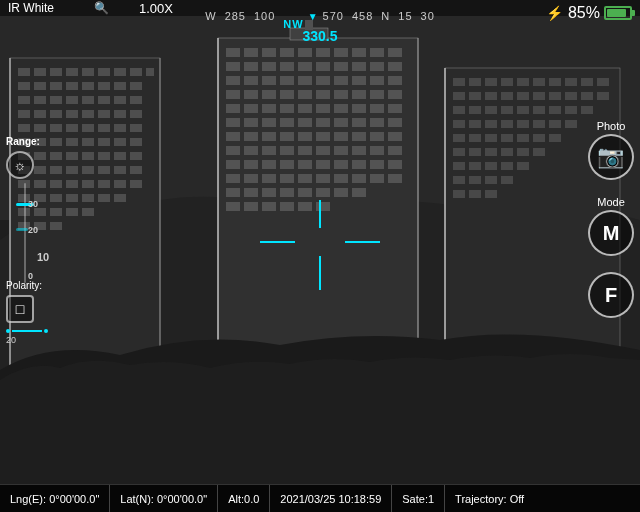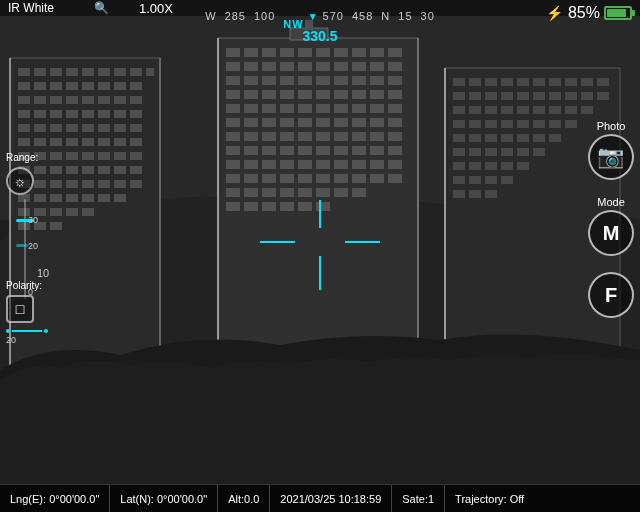"Range:" div { font-weight: none -> bold; top: 152px -> 136px }
